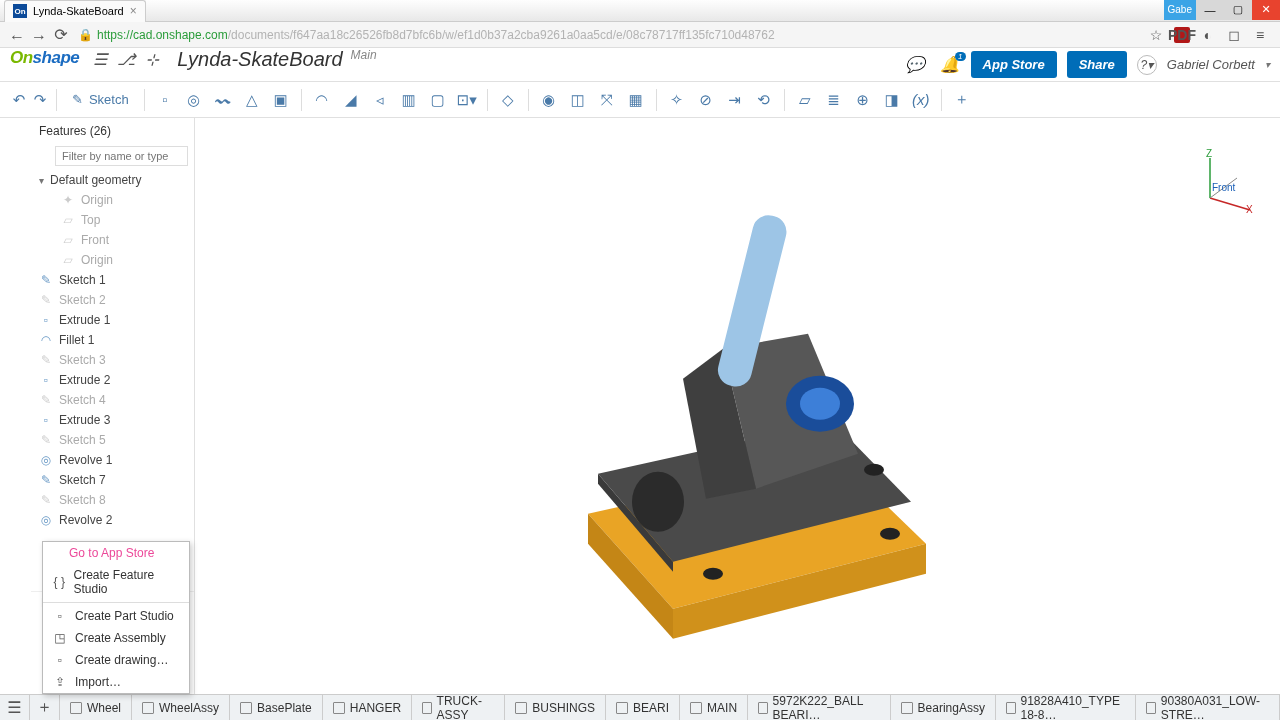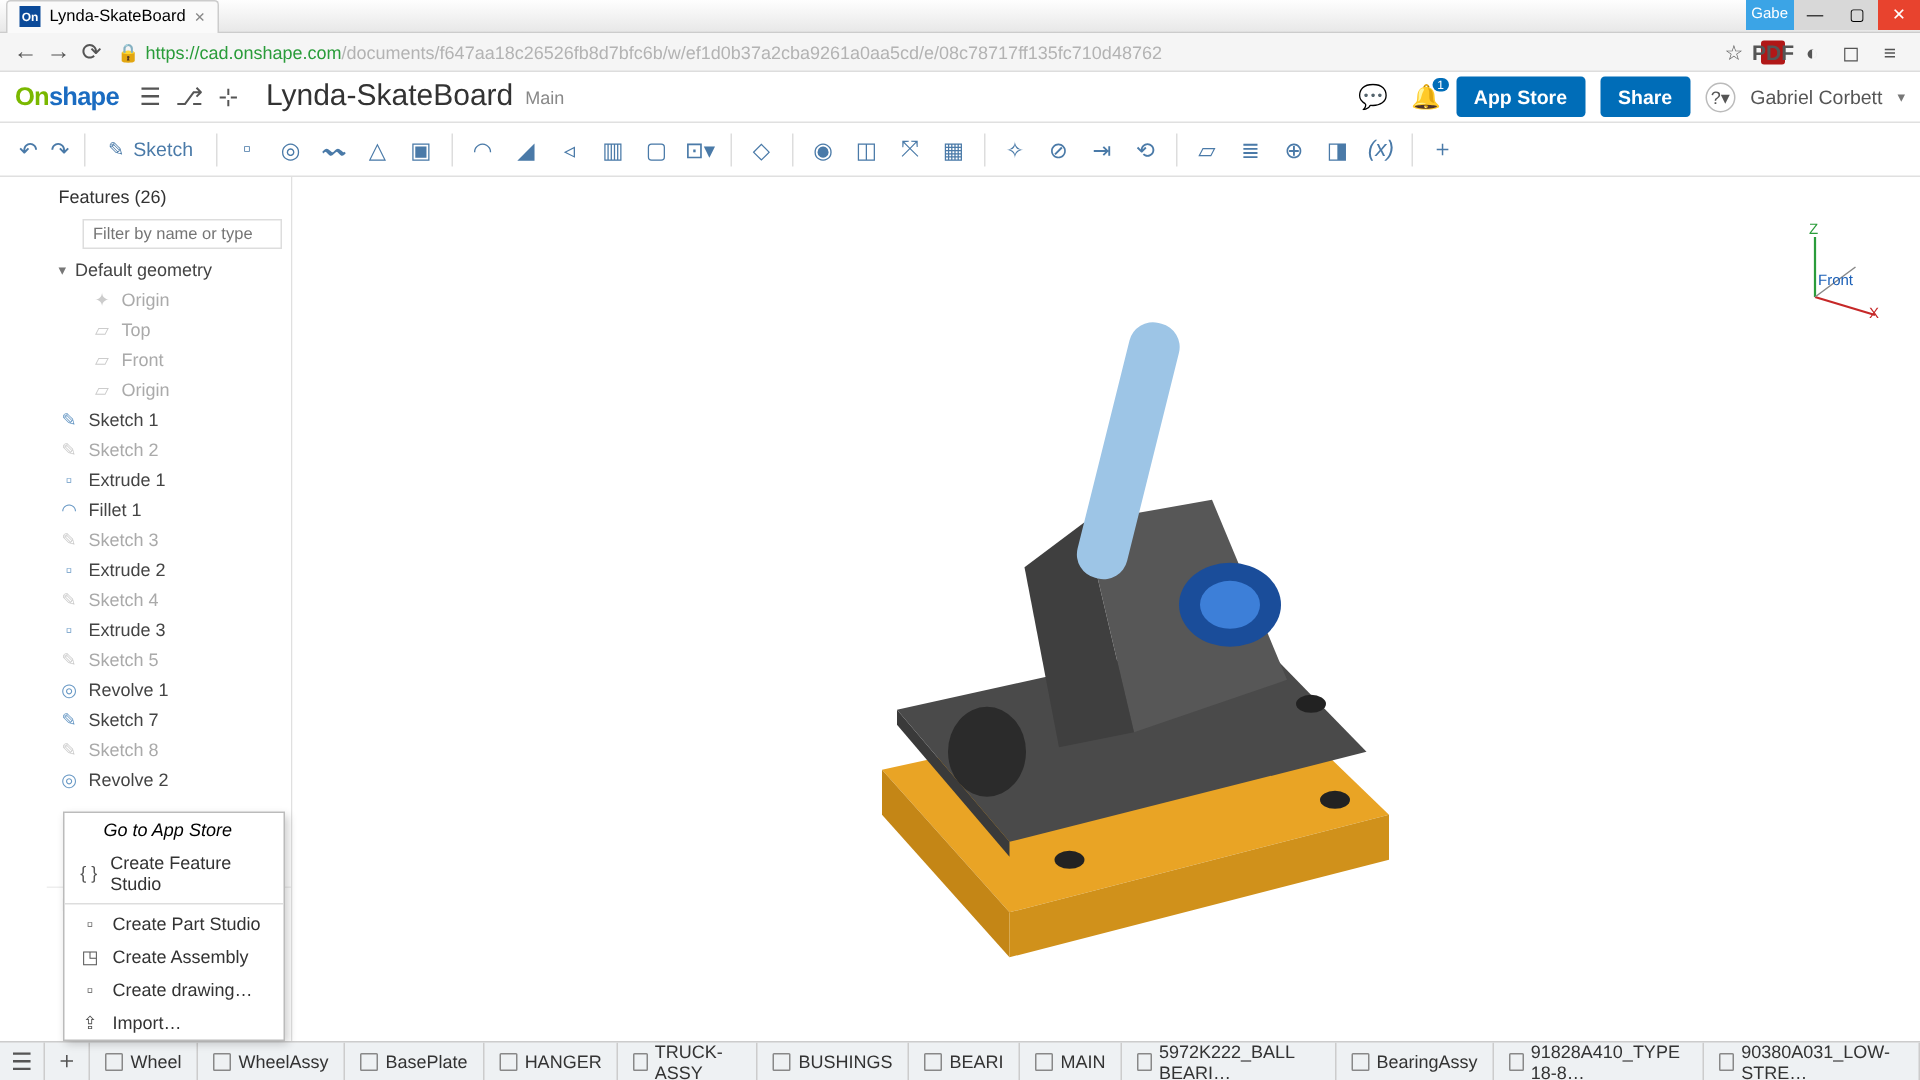"Onshape" .app-header { align-items: center -> none; font-style: none -> italic }
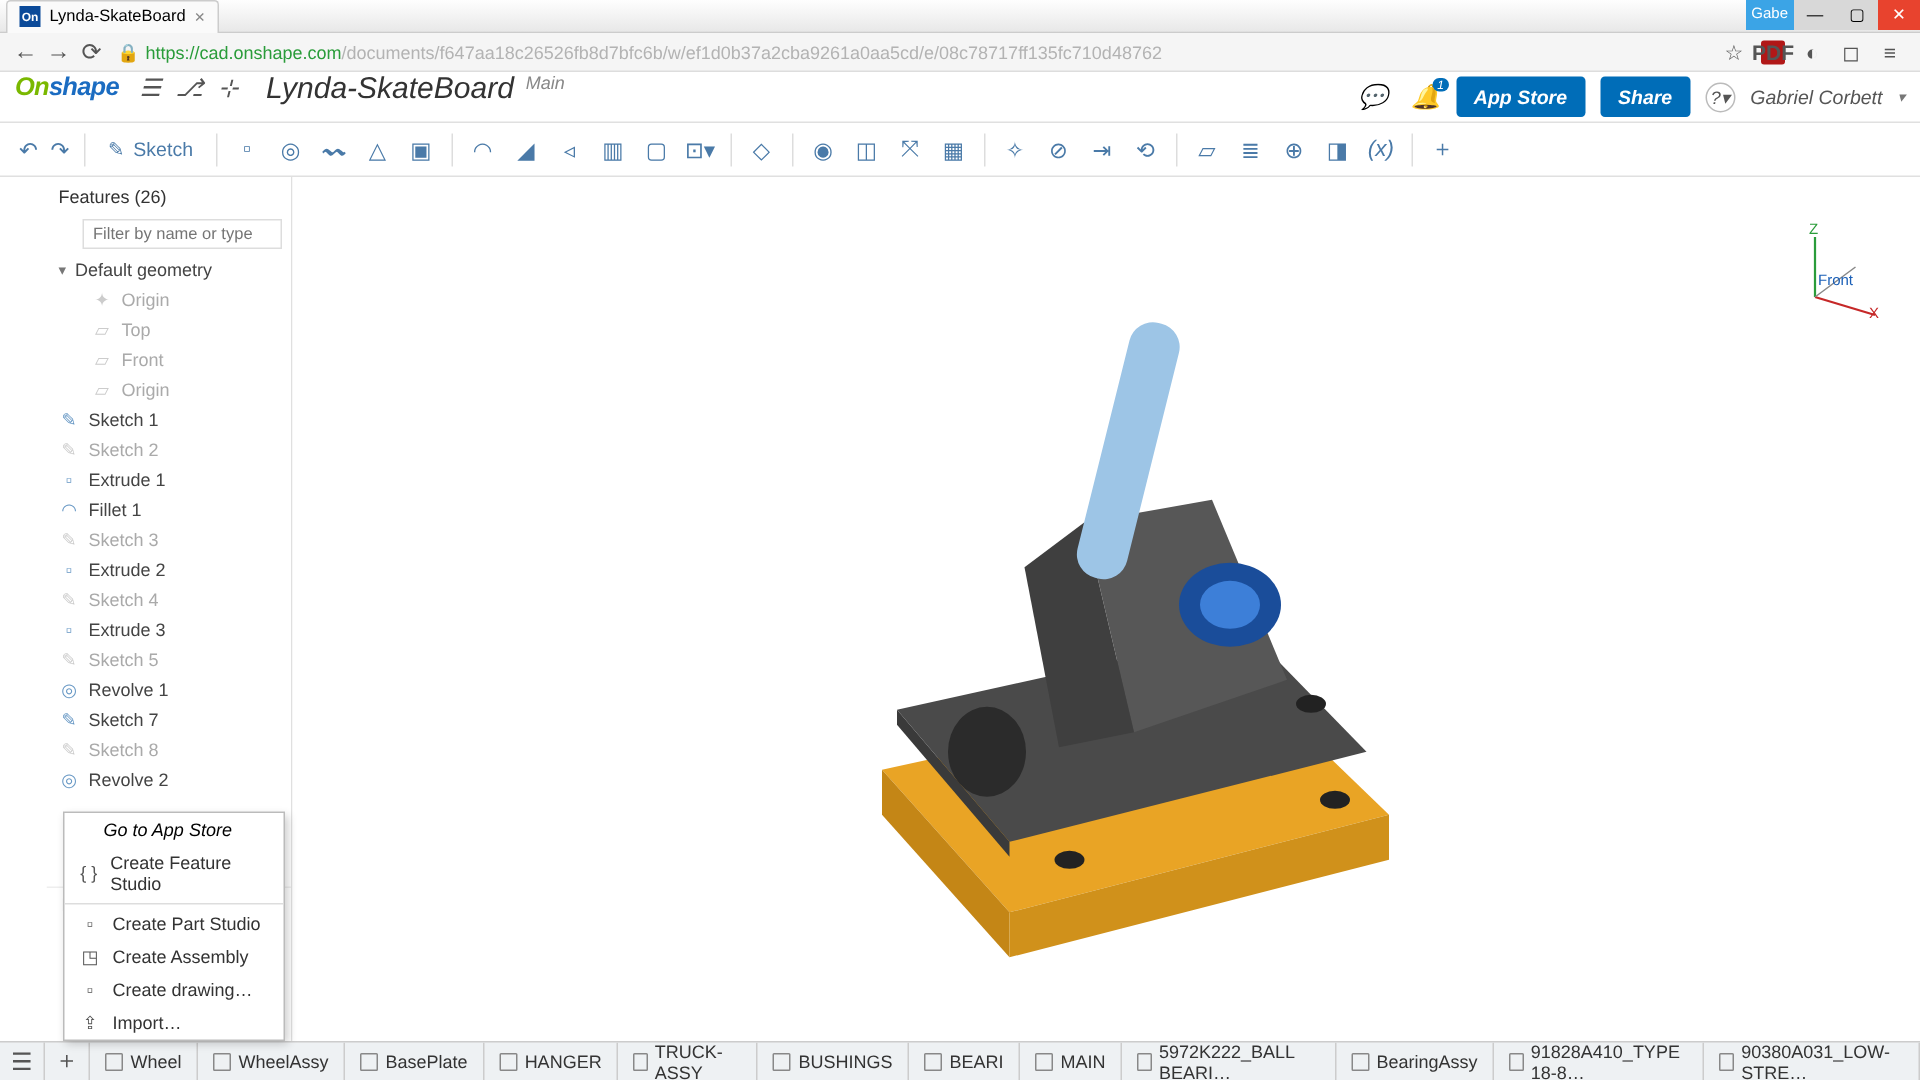"Go to App Store" .context-menu .item.link { color: #000000 -> #ec4899; font-style: italic -> none }
